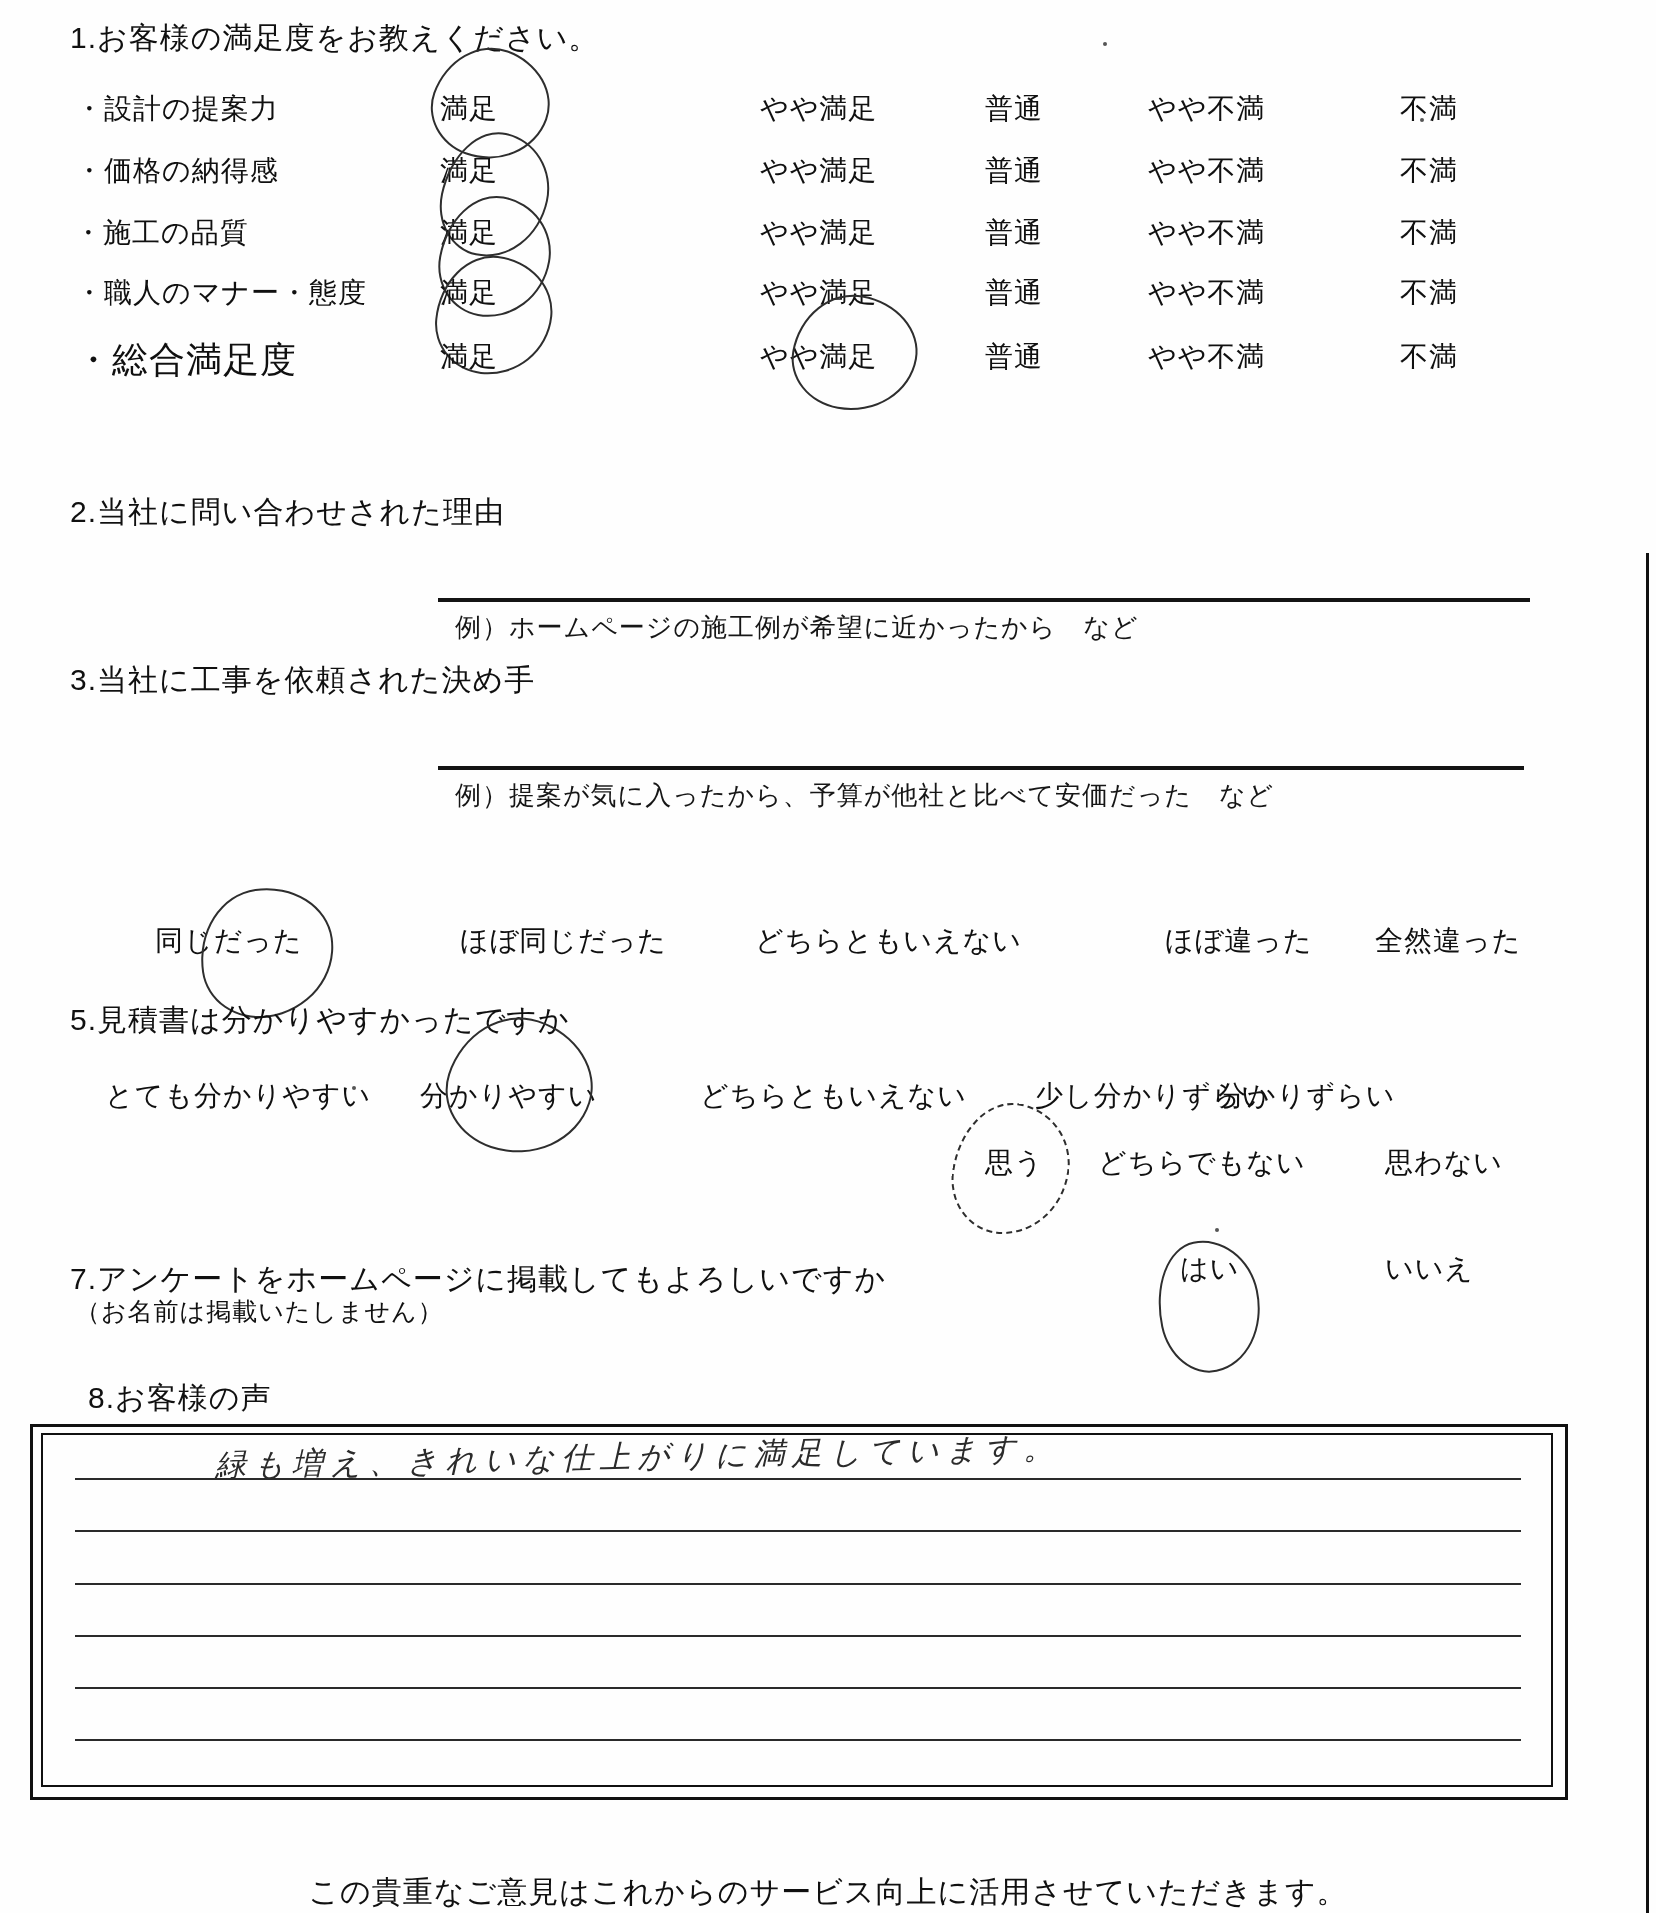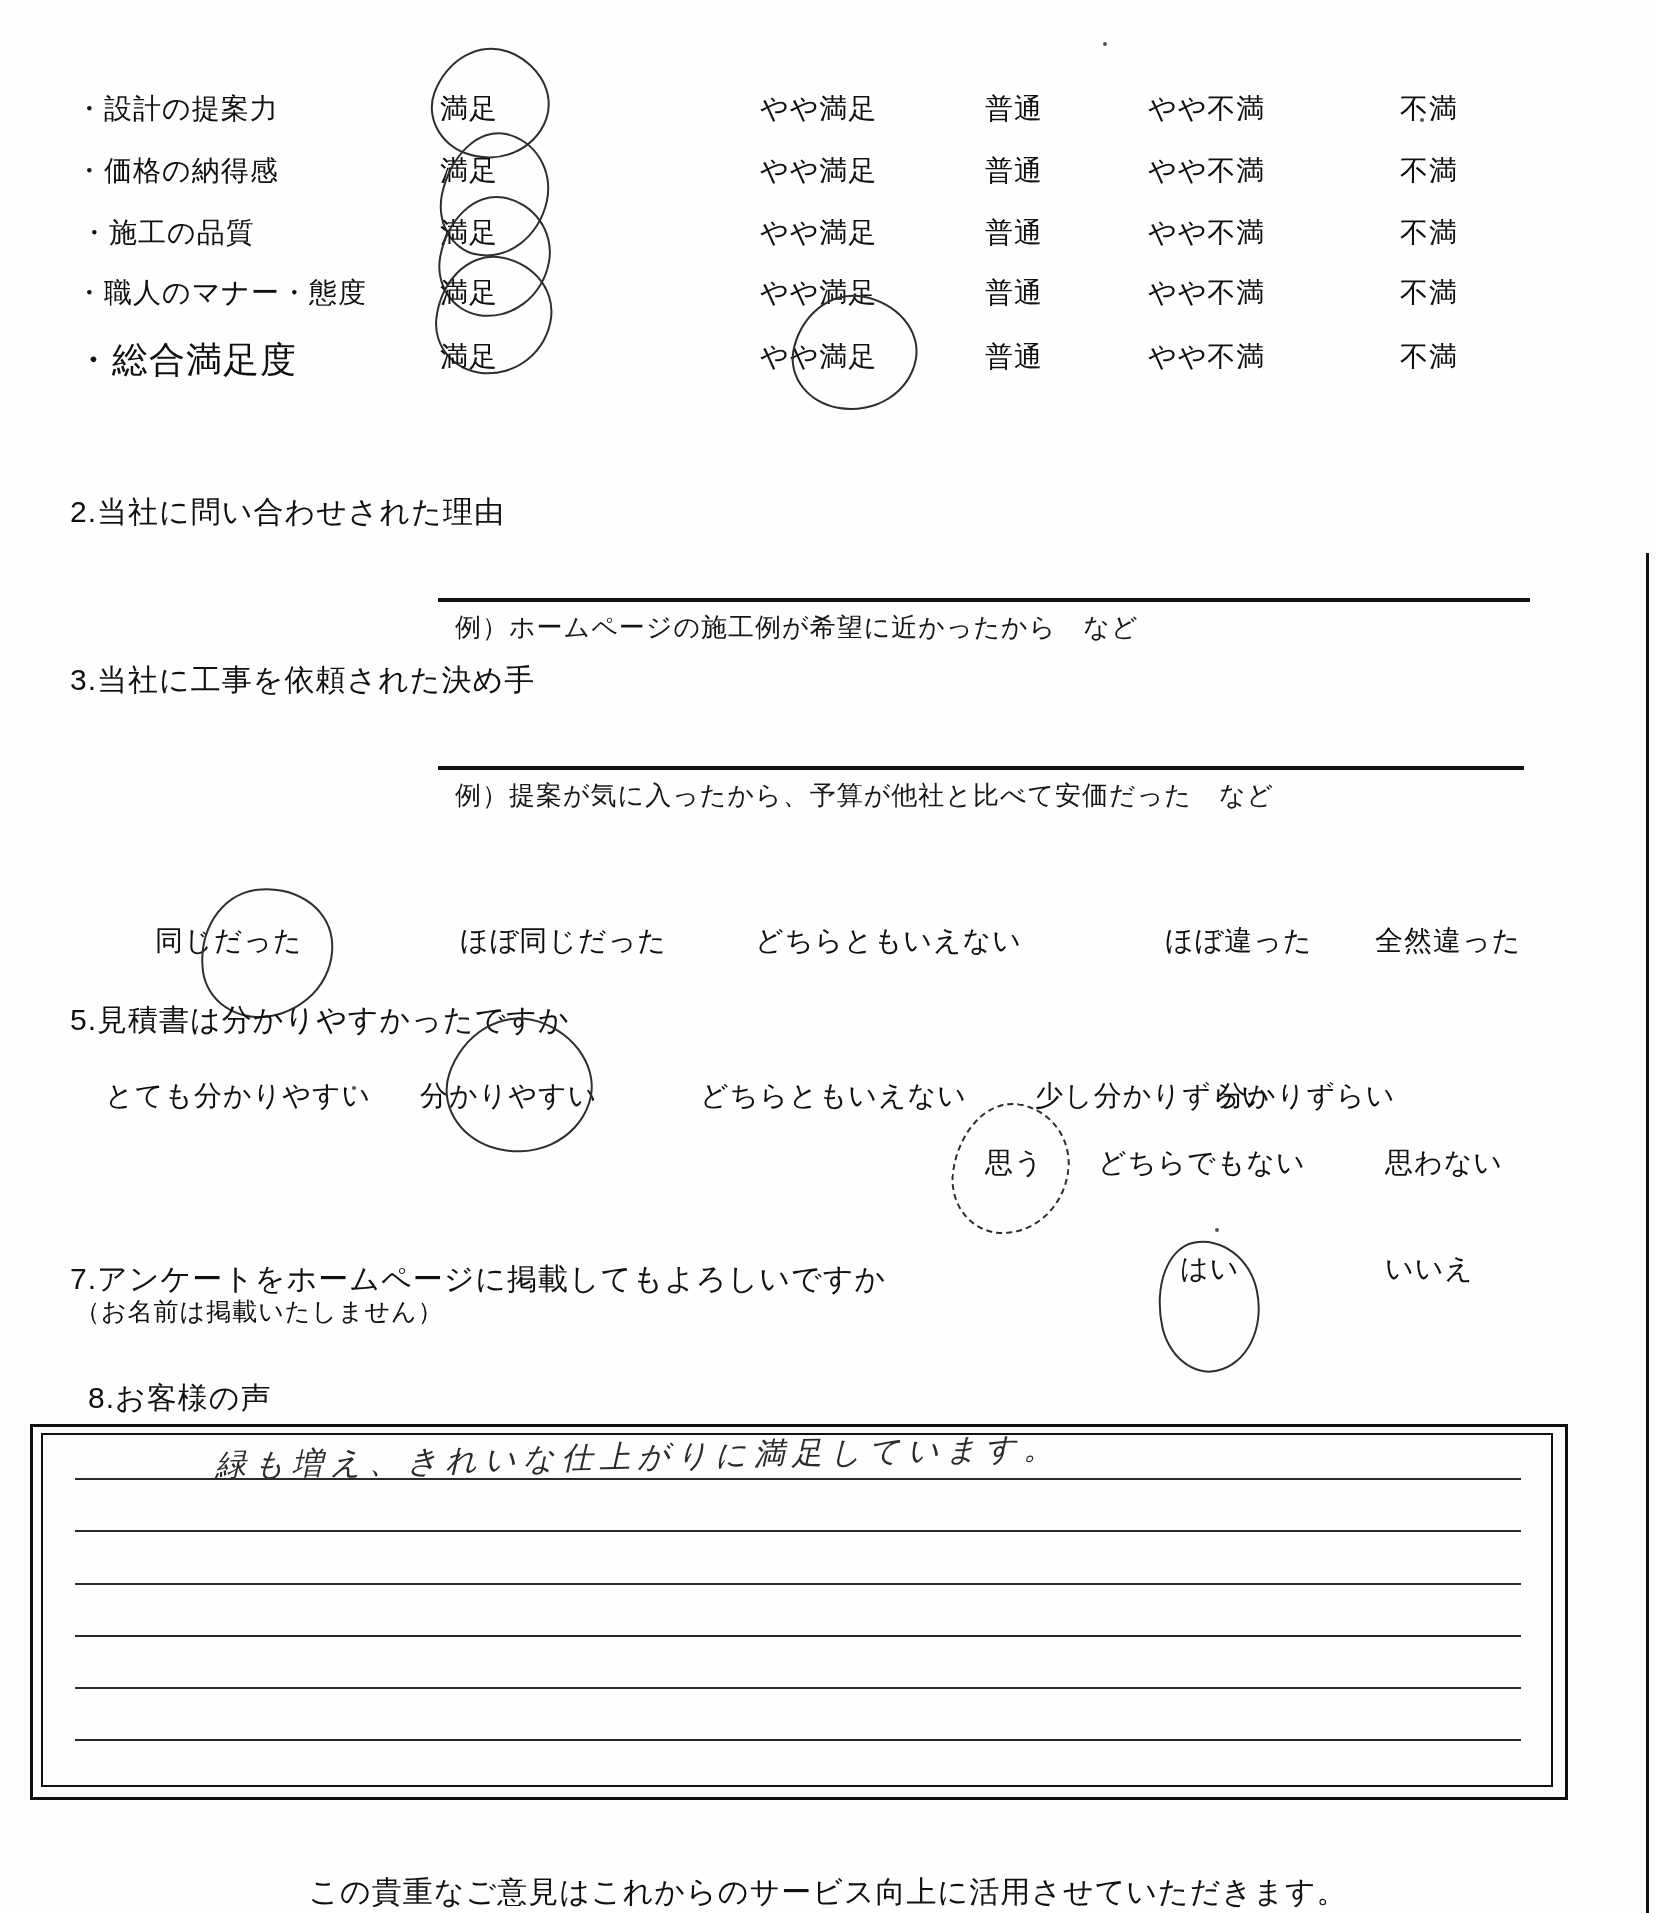"1.お客様の満足度をお教えください。" div.abs { html: none -> <div>1.お客様の満足度をお教えください。</div> }
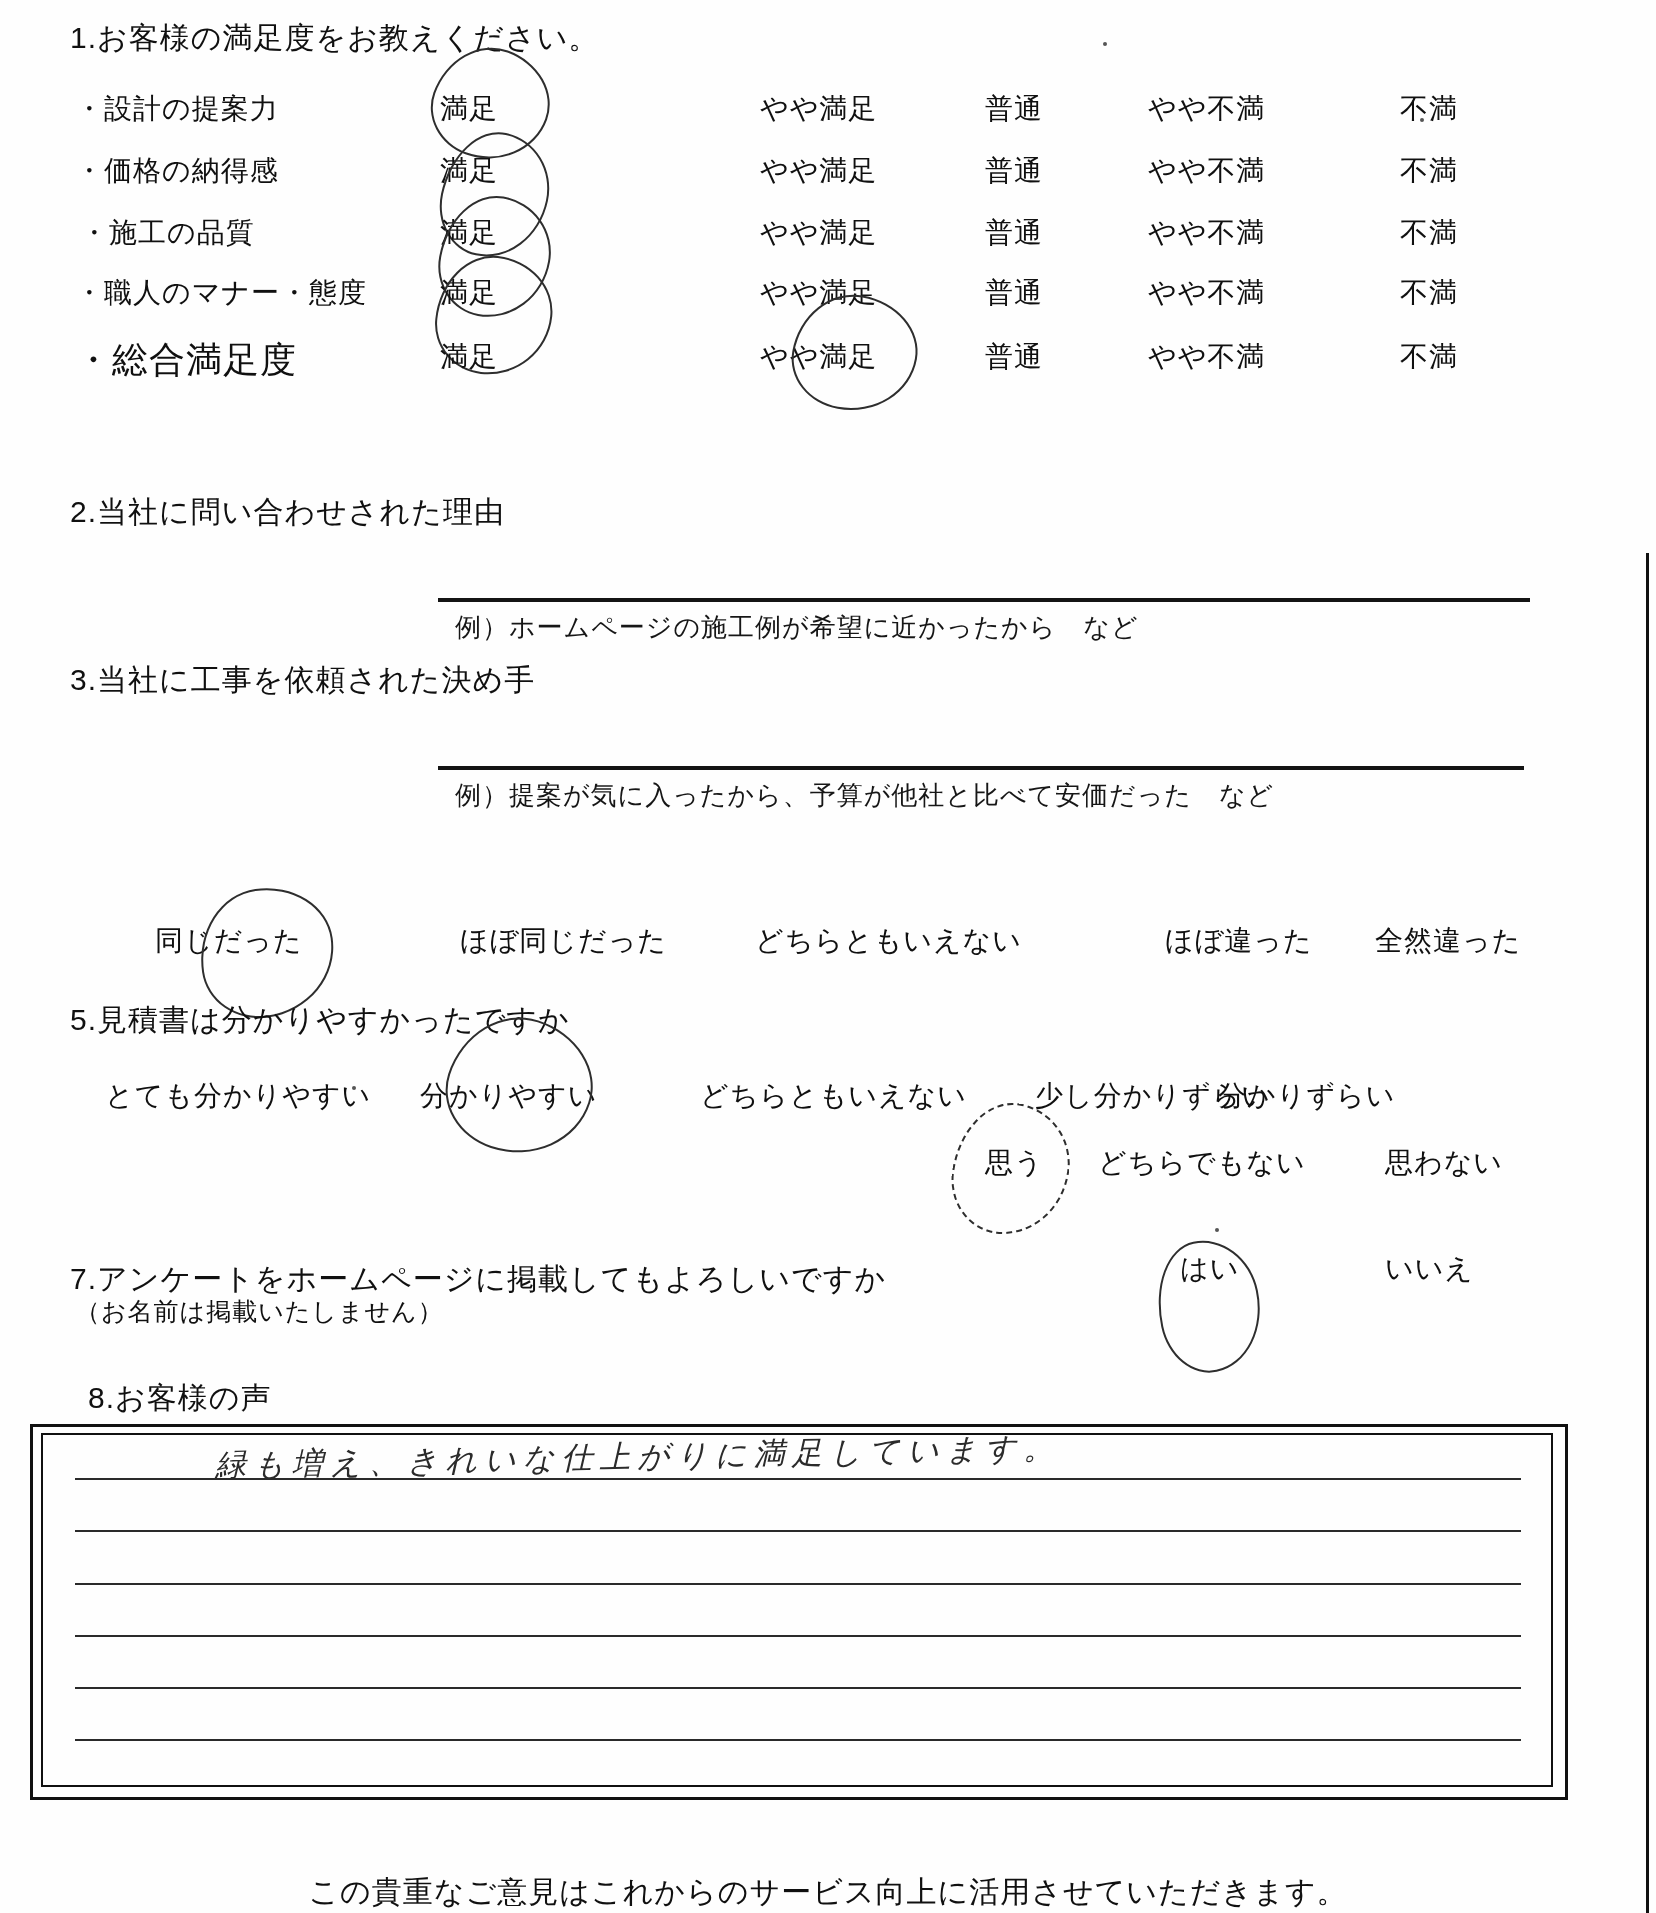"・施工の品質" div.abs { left: 80px -> 74px }
